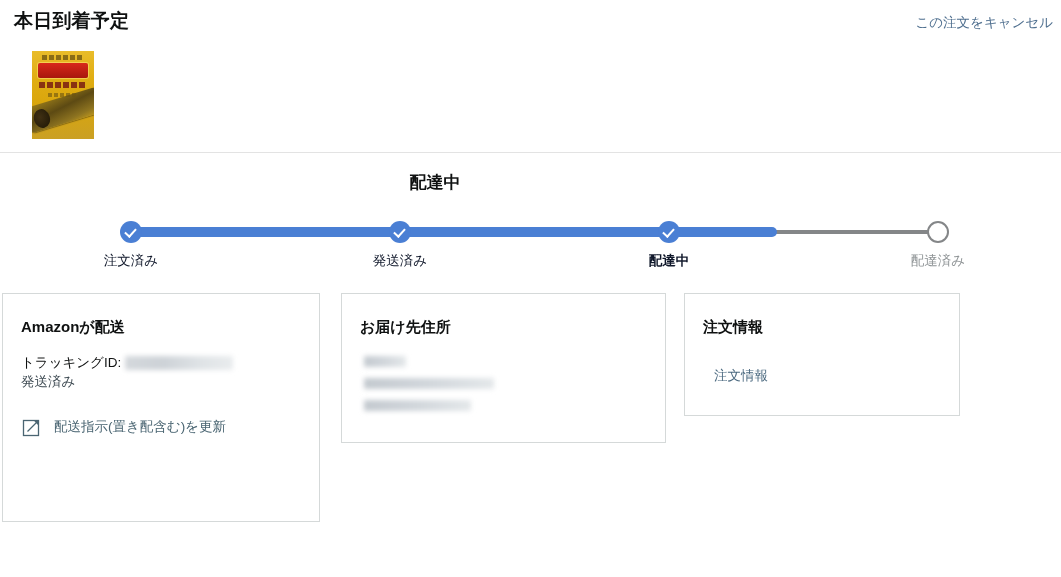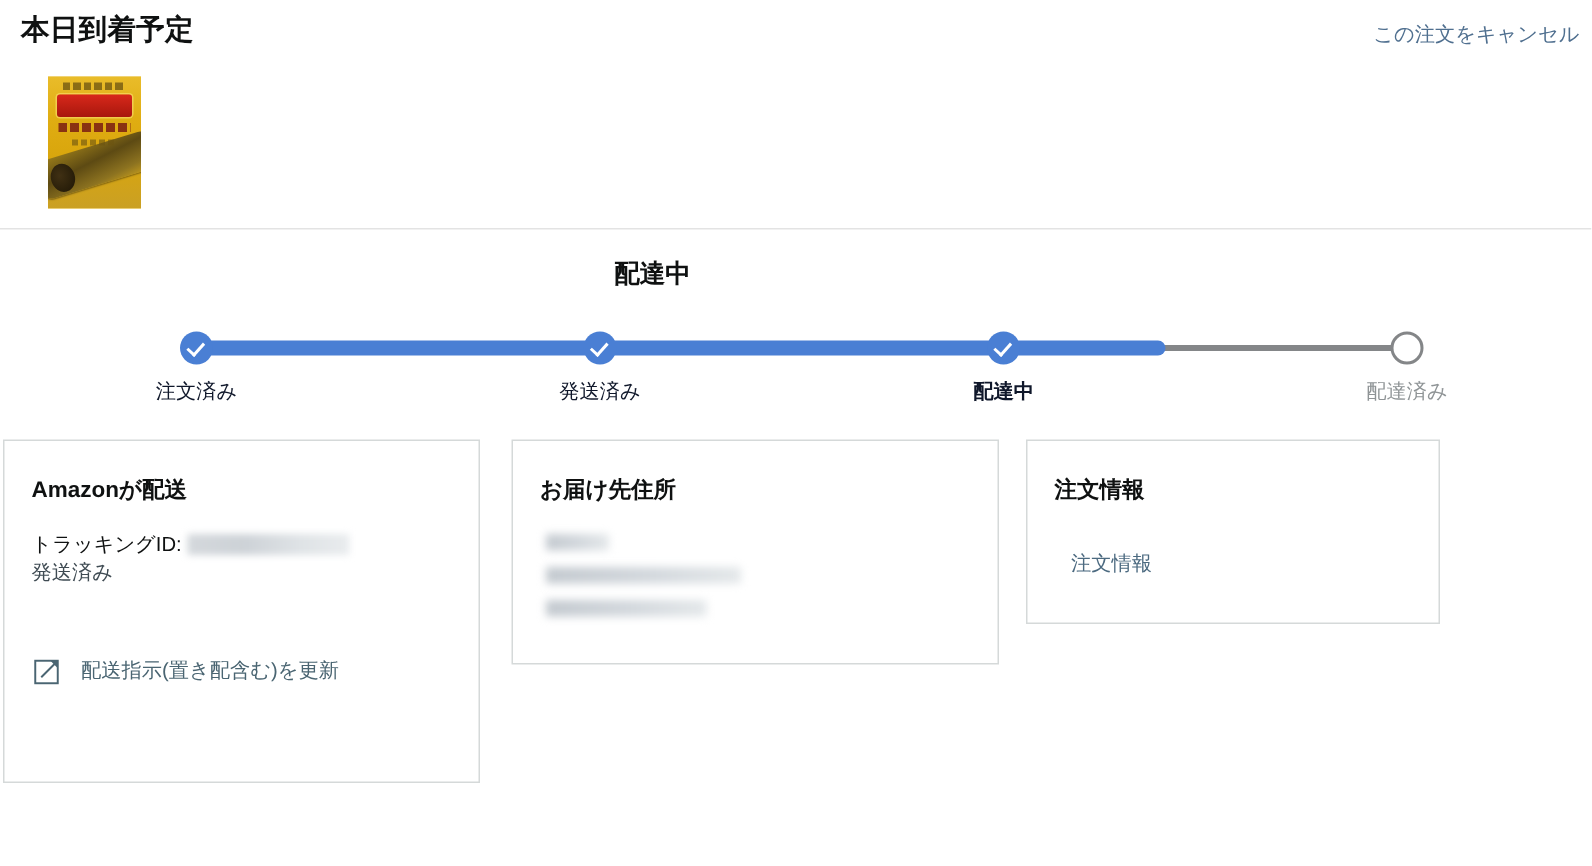"配送指示(置き配含む)を更新" #action-update { top: 142px -> 122px }
